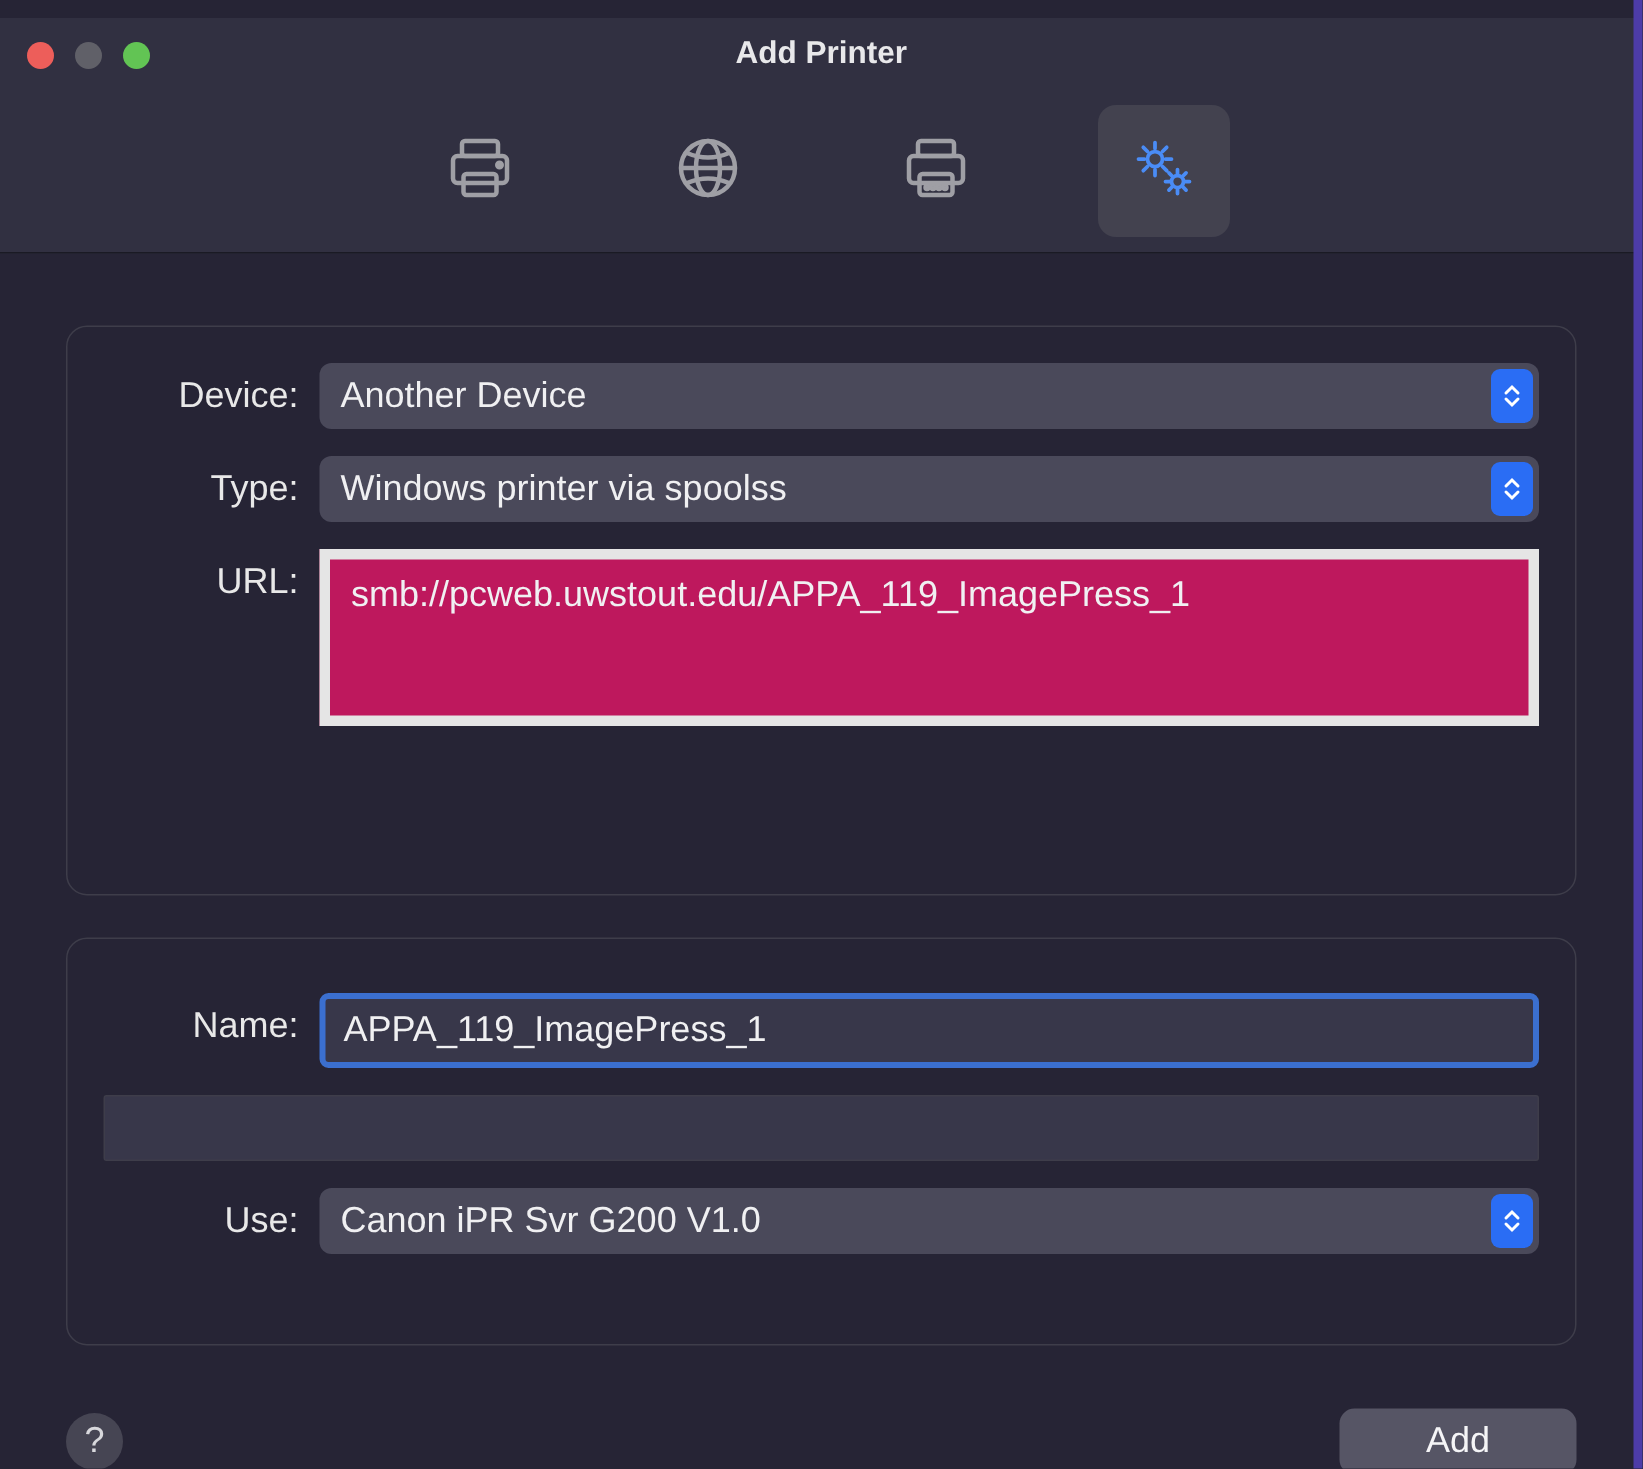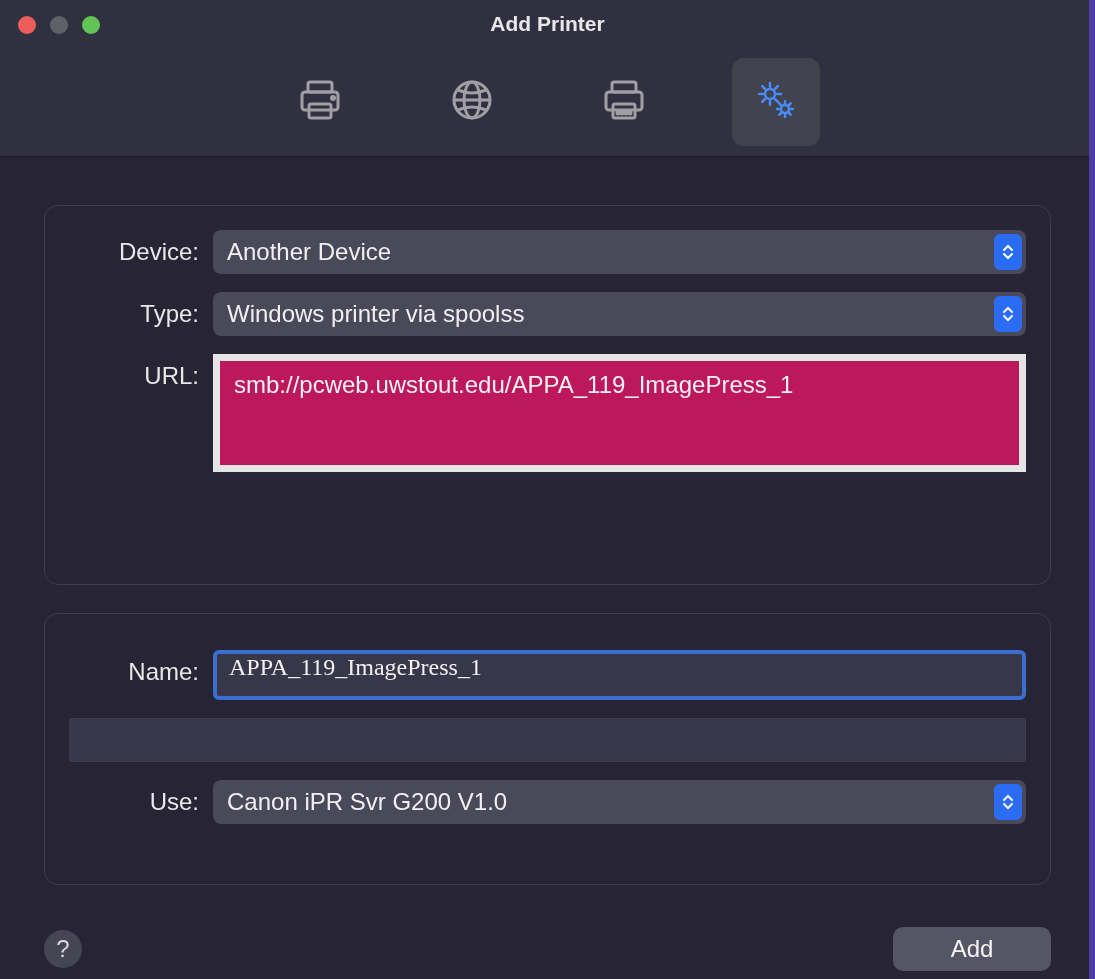"Add Printer" .titlebar { margin-top: none -> 12px }
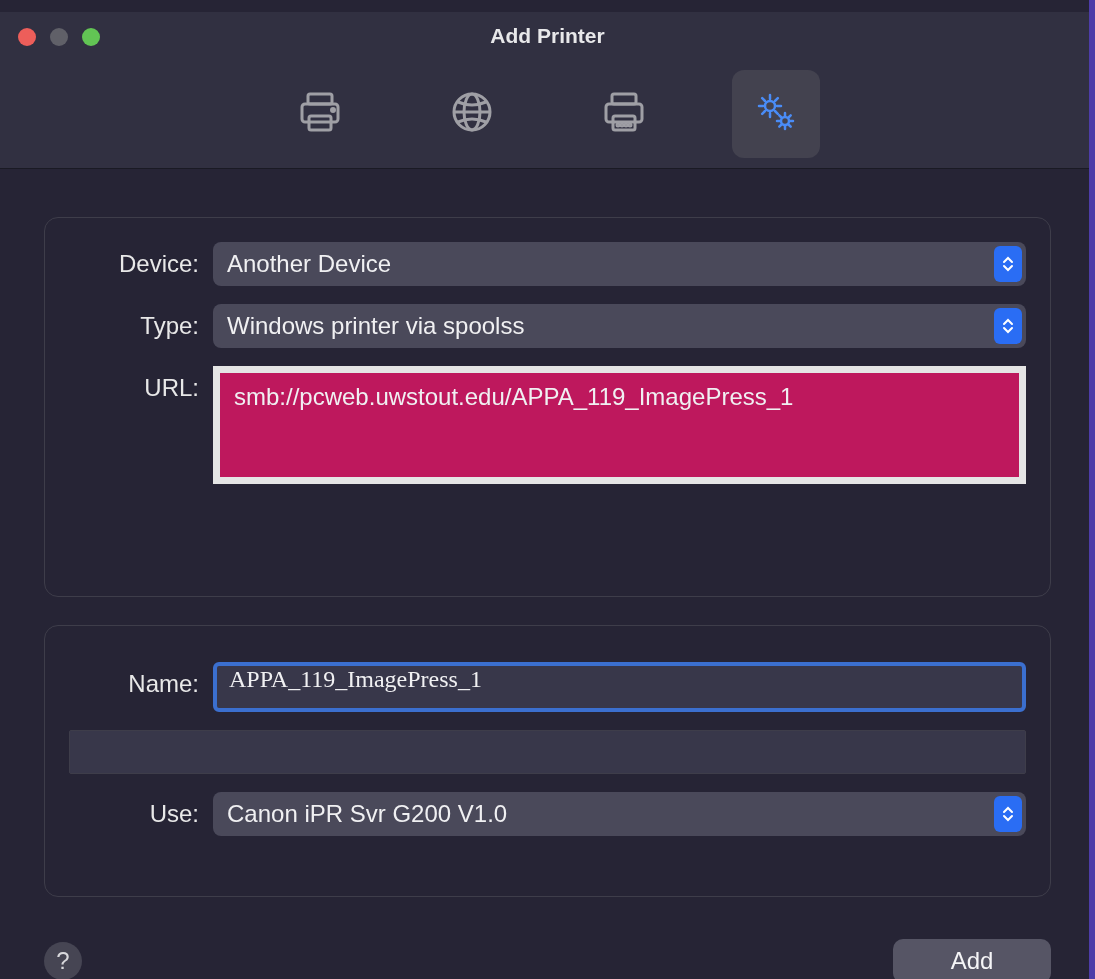"APPA_119_ImagePress_1" .text-input { align-items: none -> center; font-family: Liberation Serif, serif -> none }
